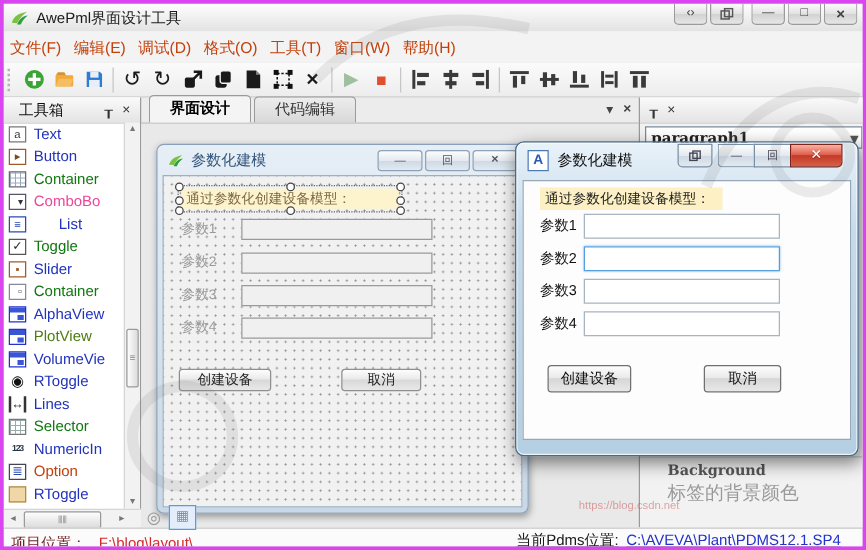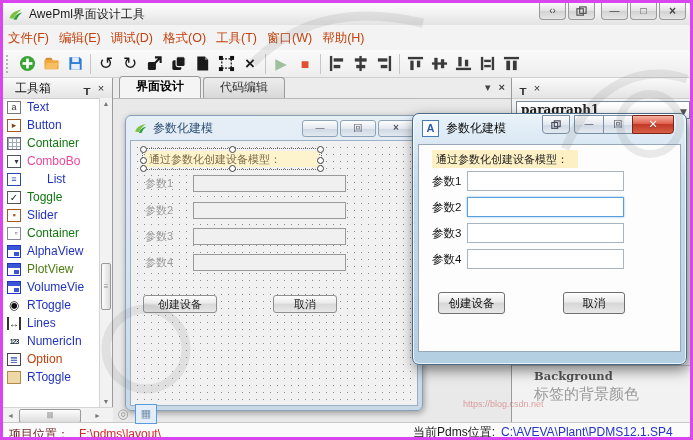"Selector" div.titem { html: none -> <div> <span></span> <span>Selector</span> </div> }
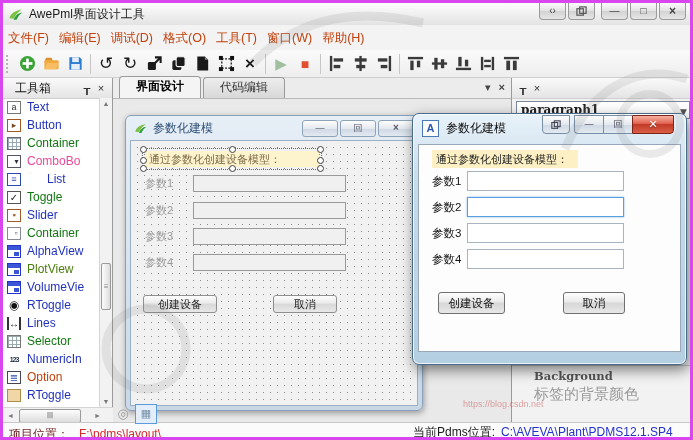"F:\pdms\layout\" span.path { text: pdms -> blog }
